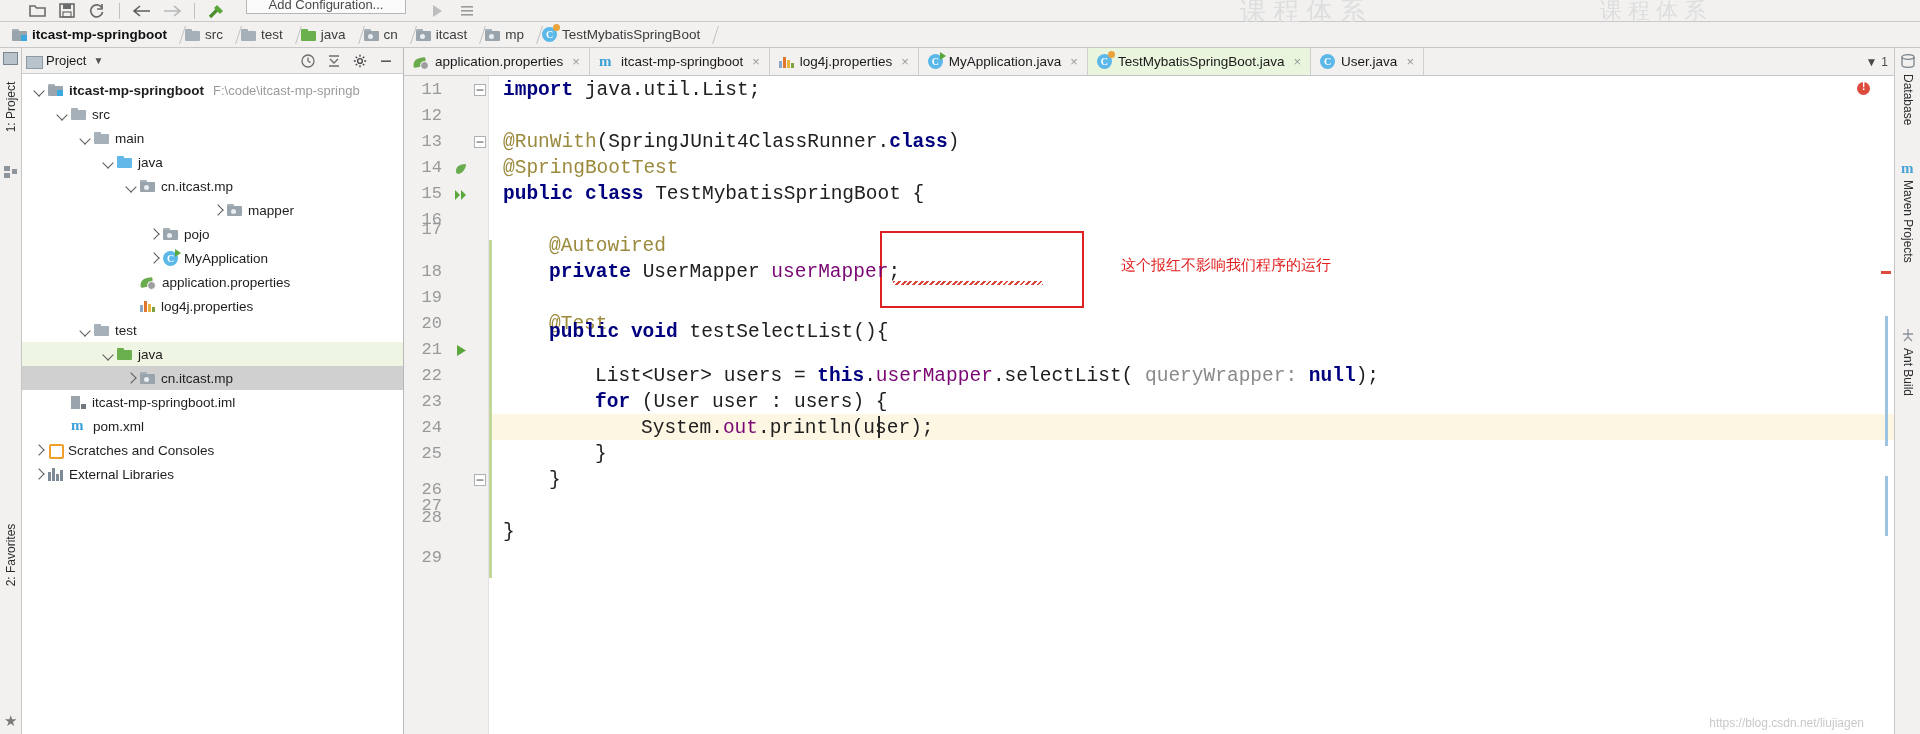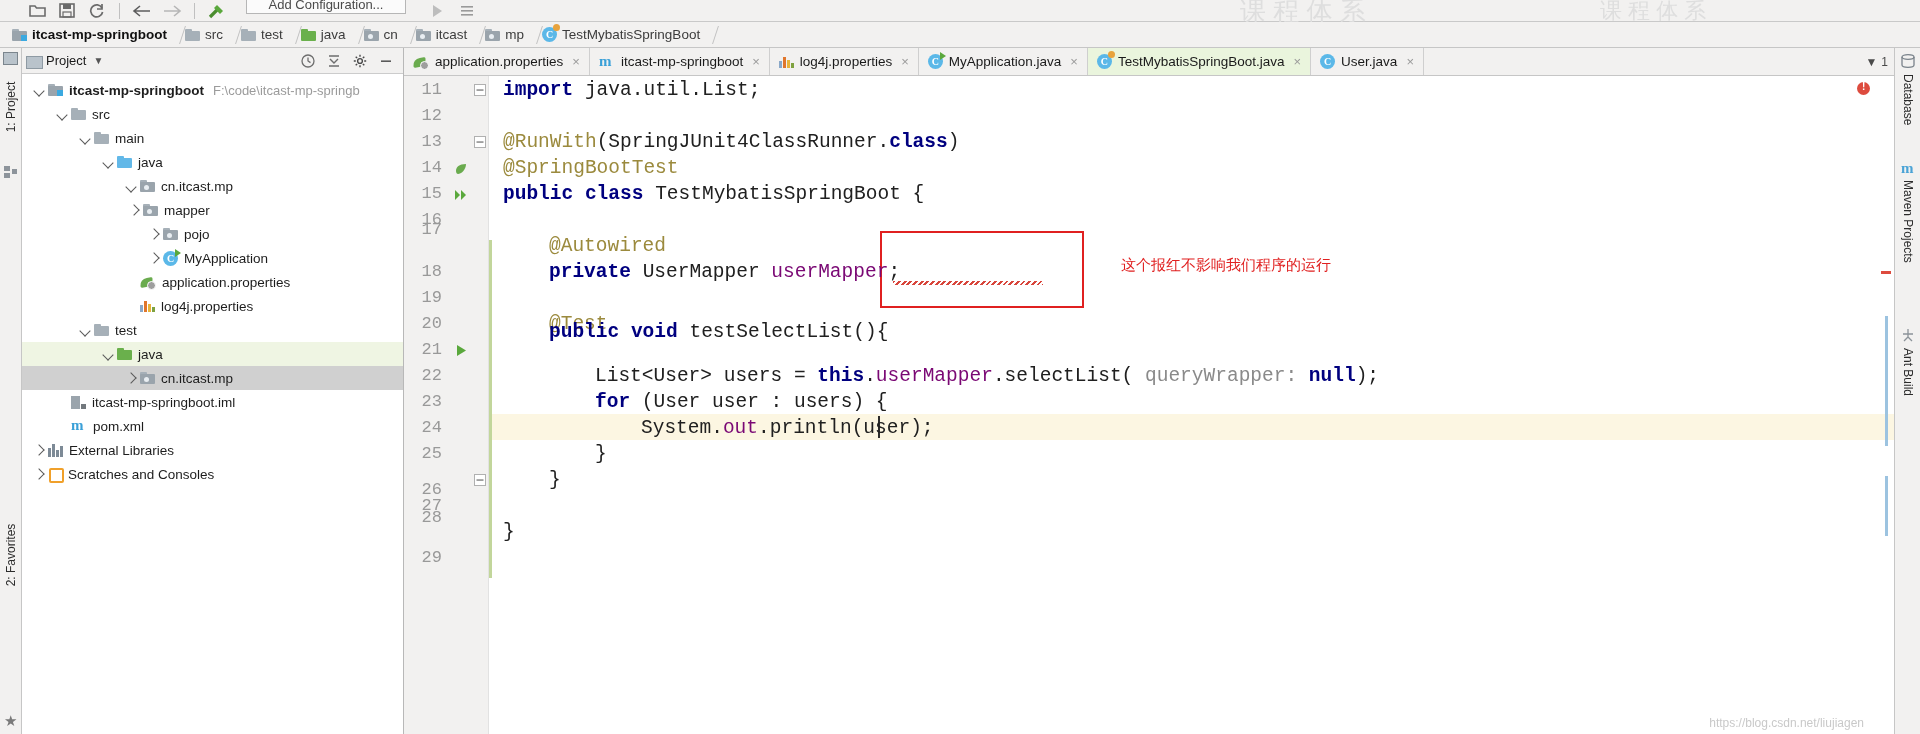"mapper" div.trow { justify-content: none -> center; padding-left: 103px -> 82px }
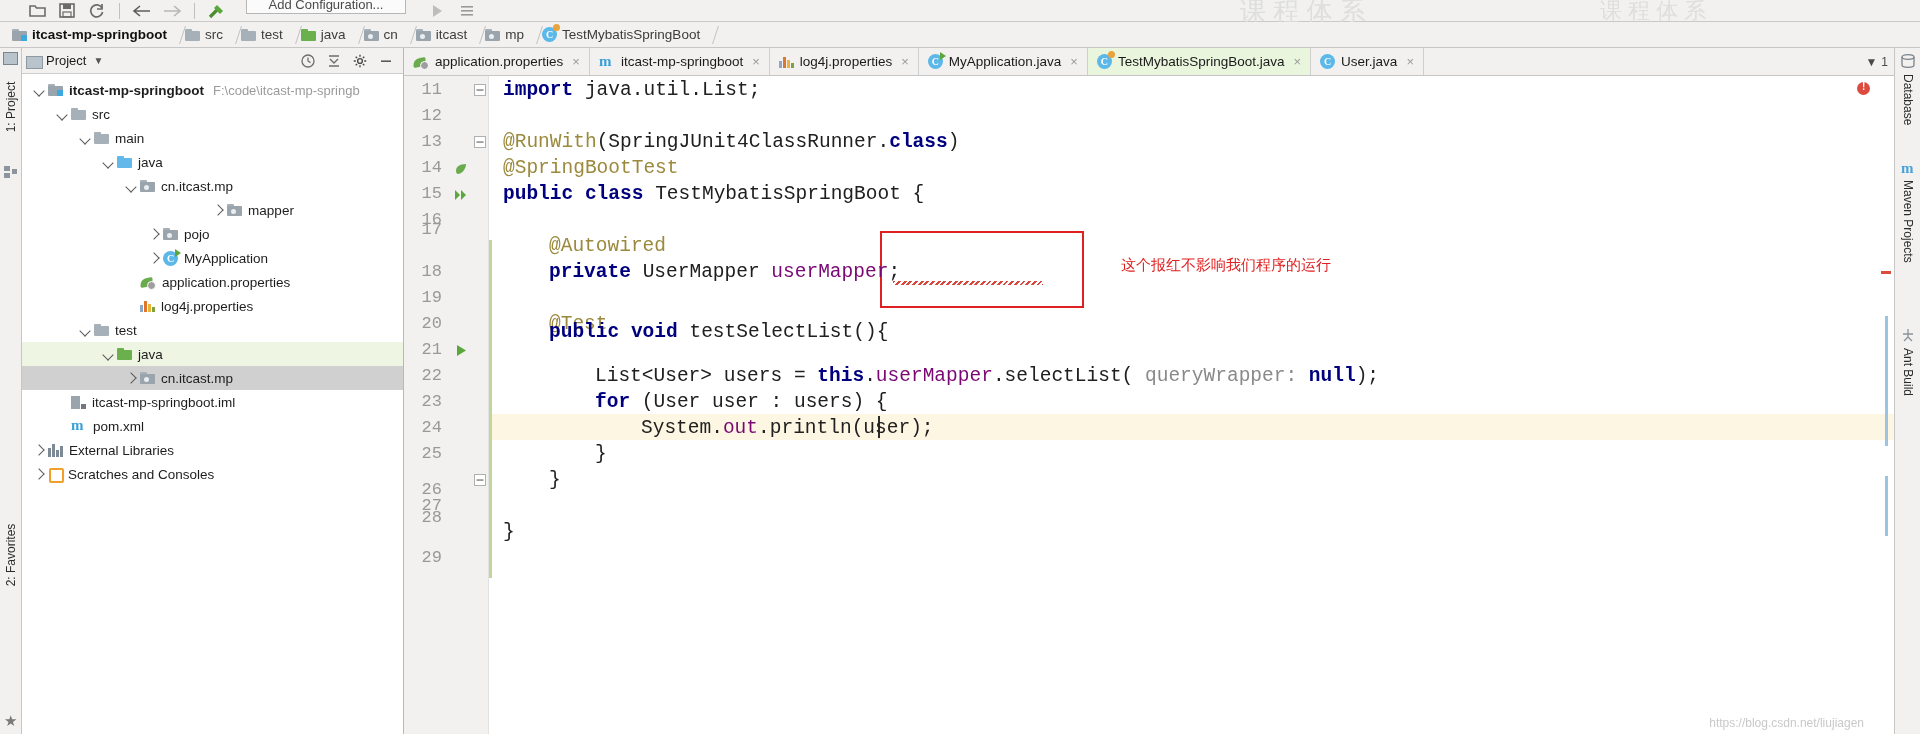"External Libraries" div.trow { order: before "Scratches and Consoles" -> after "Scratches and Consoles" }
